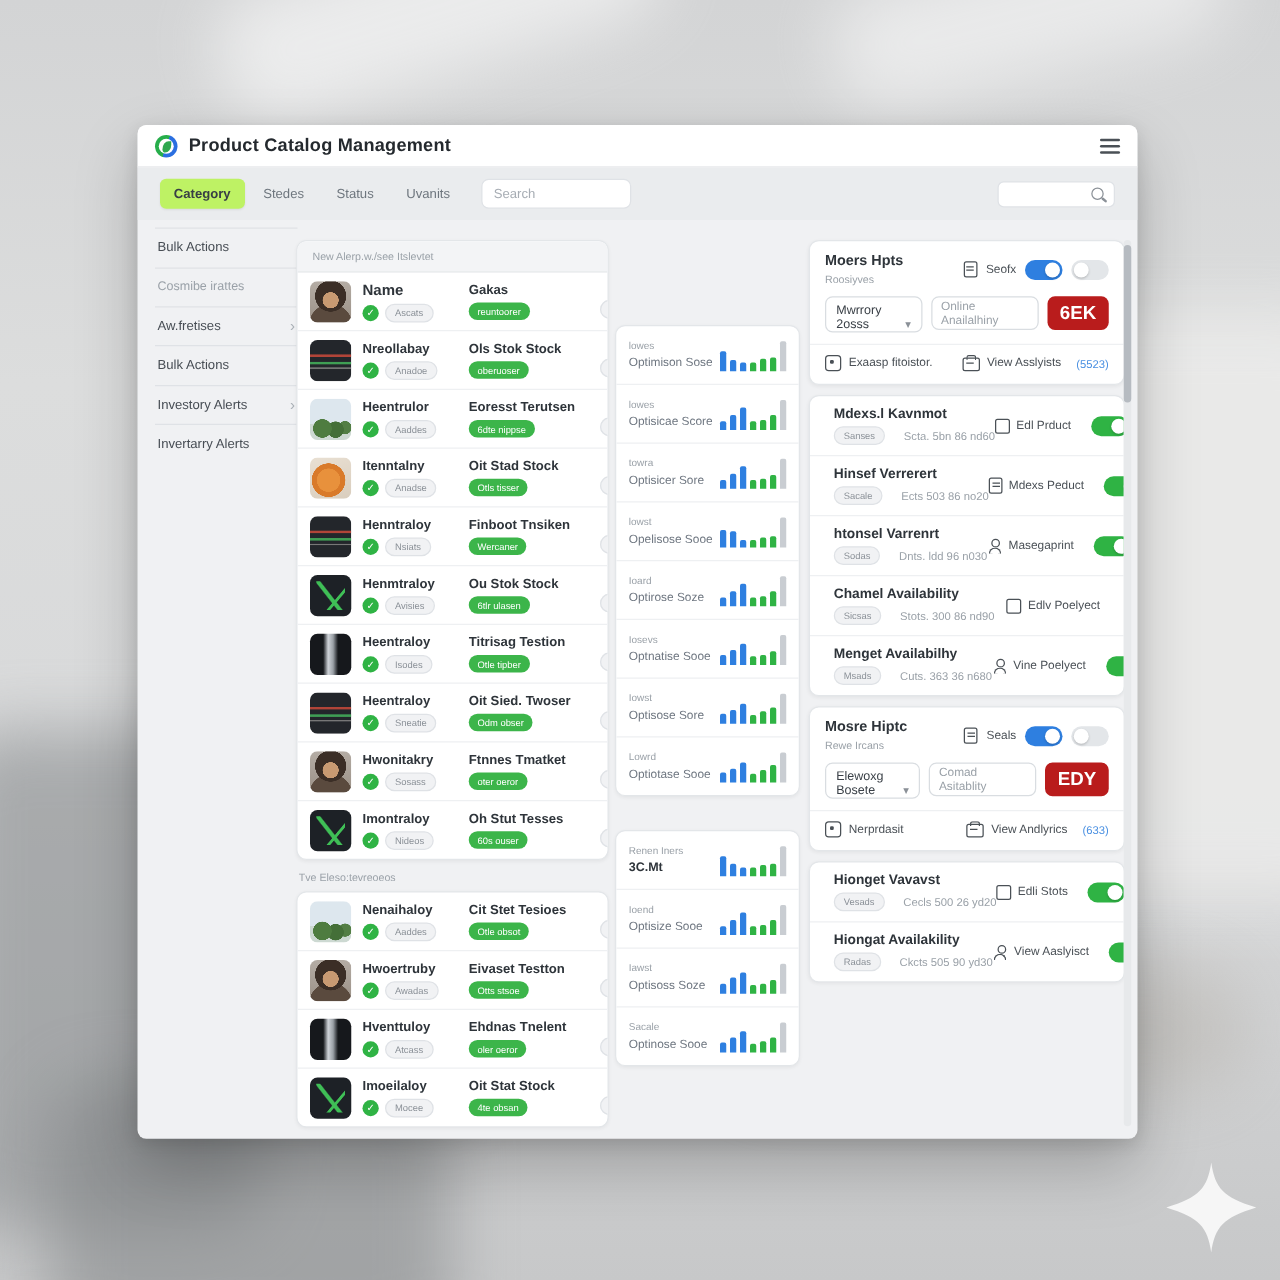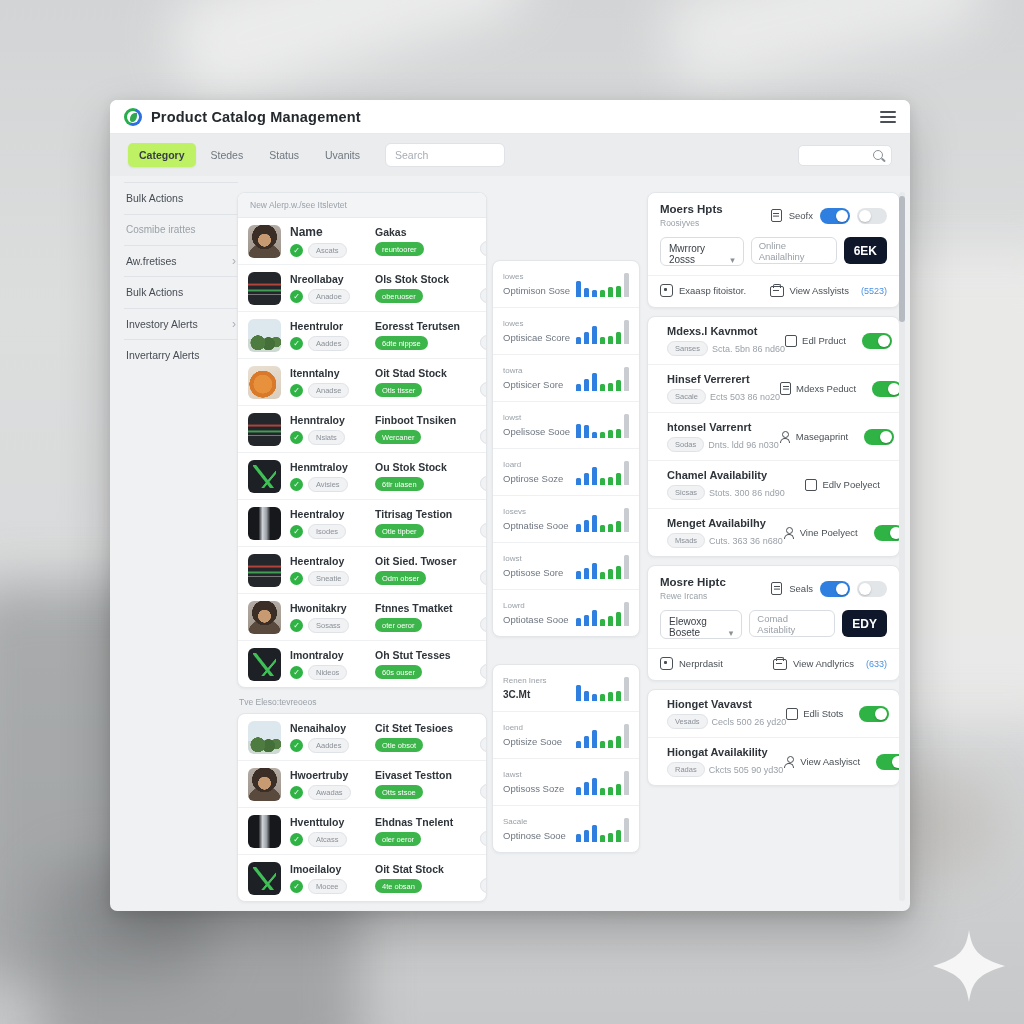"6EK" .btn { background: #0f172a -> #b91c1c; font-size: 12px -> 15px }
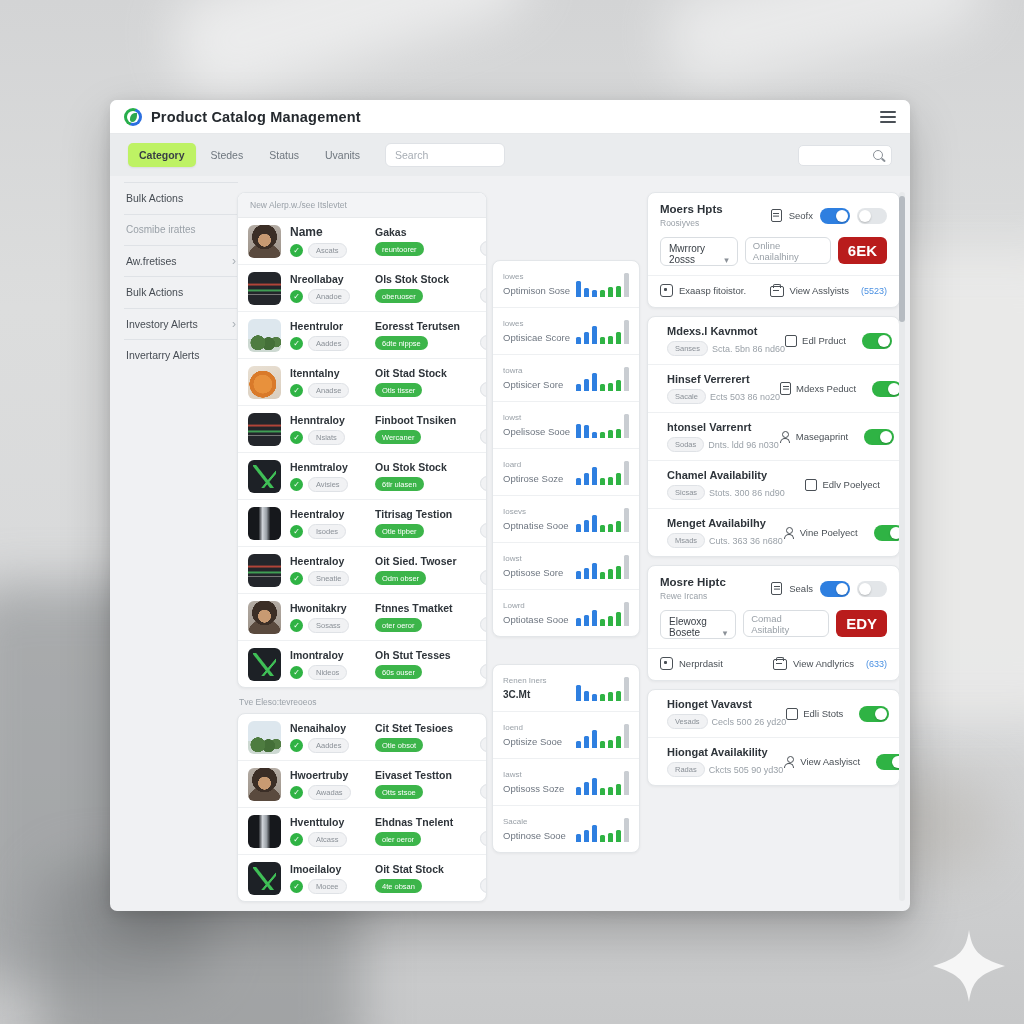"Sanses" .rr-l2 { gap: 4px -> 15px }
